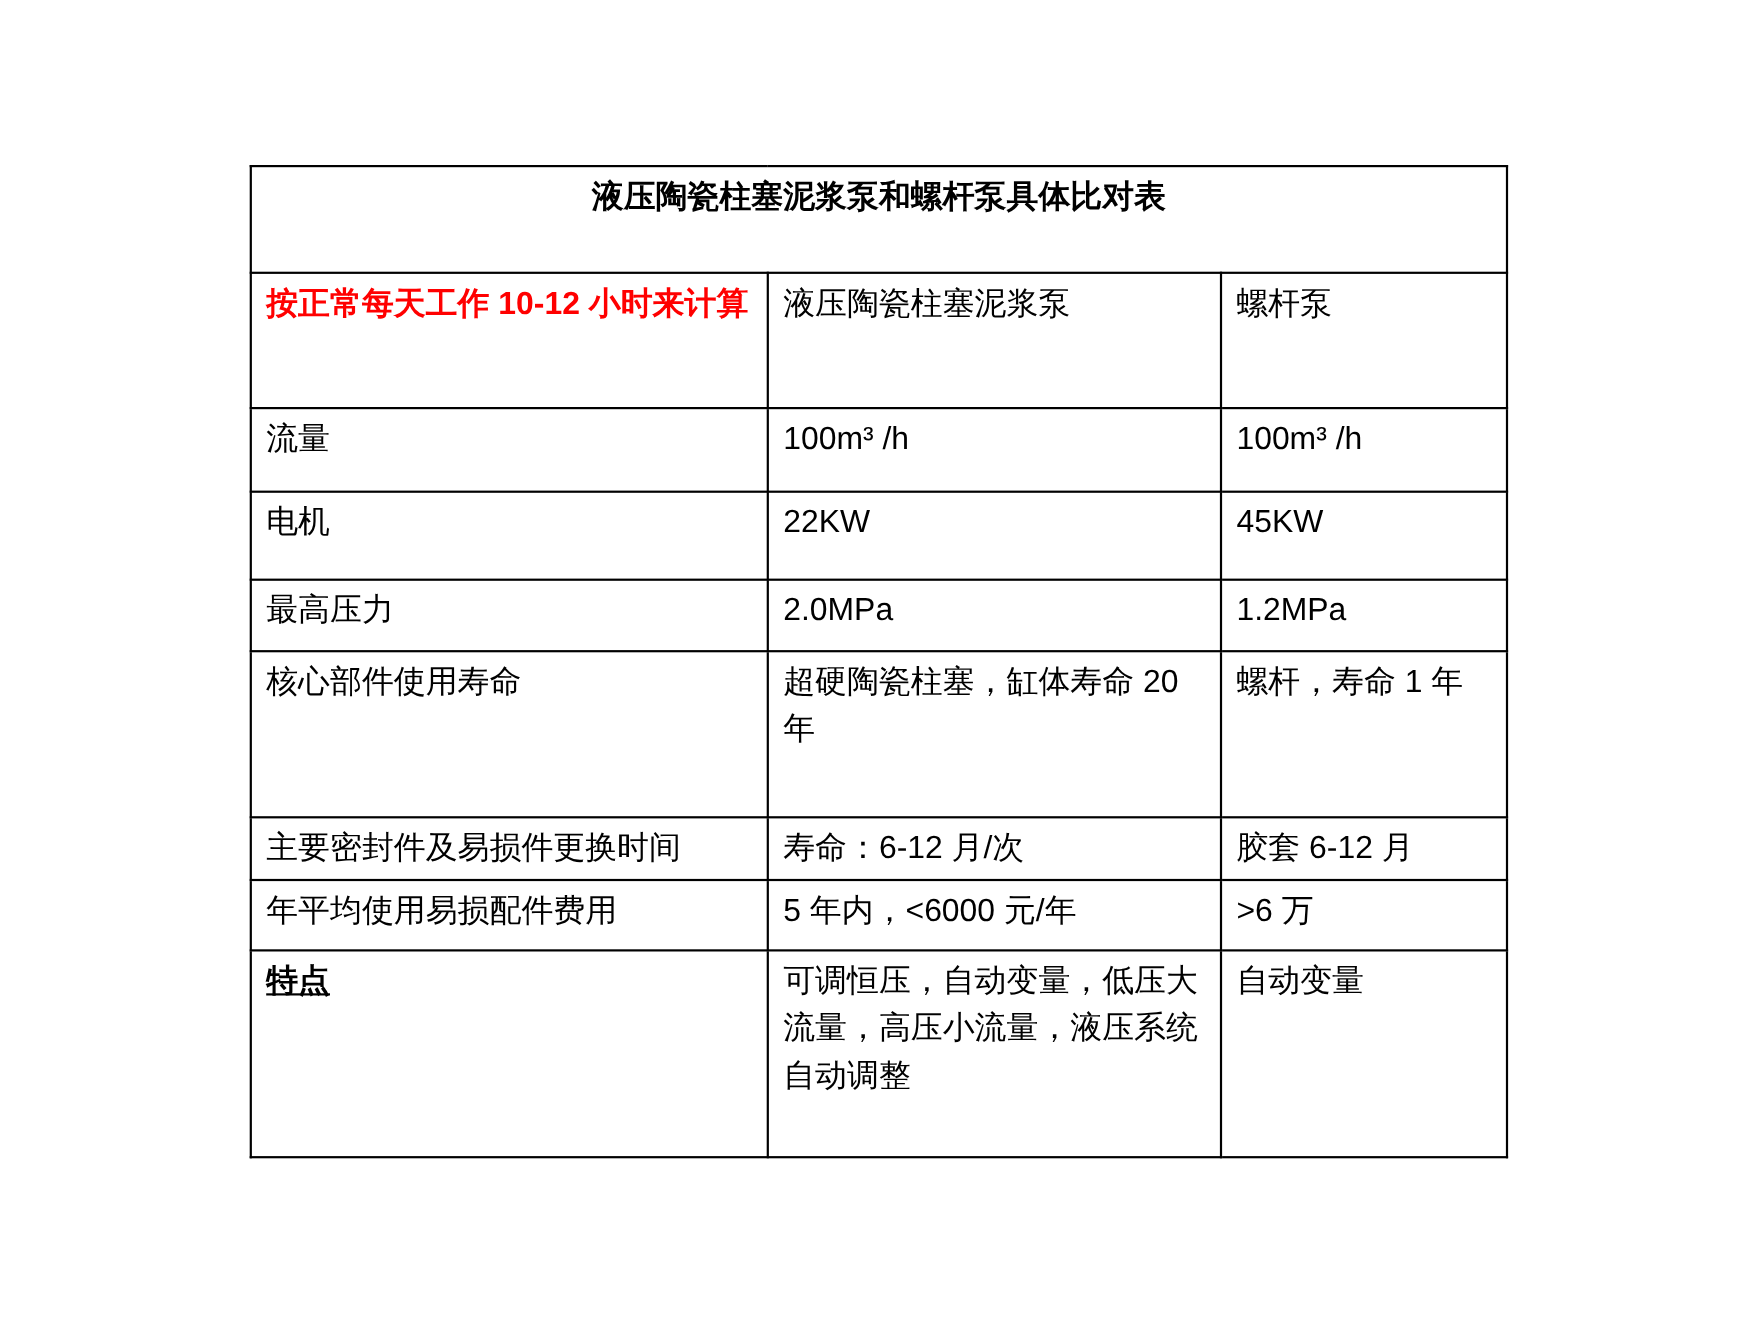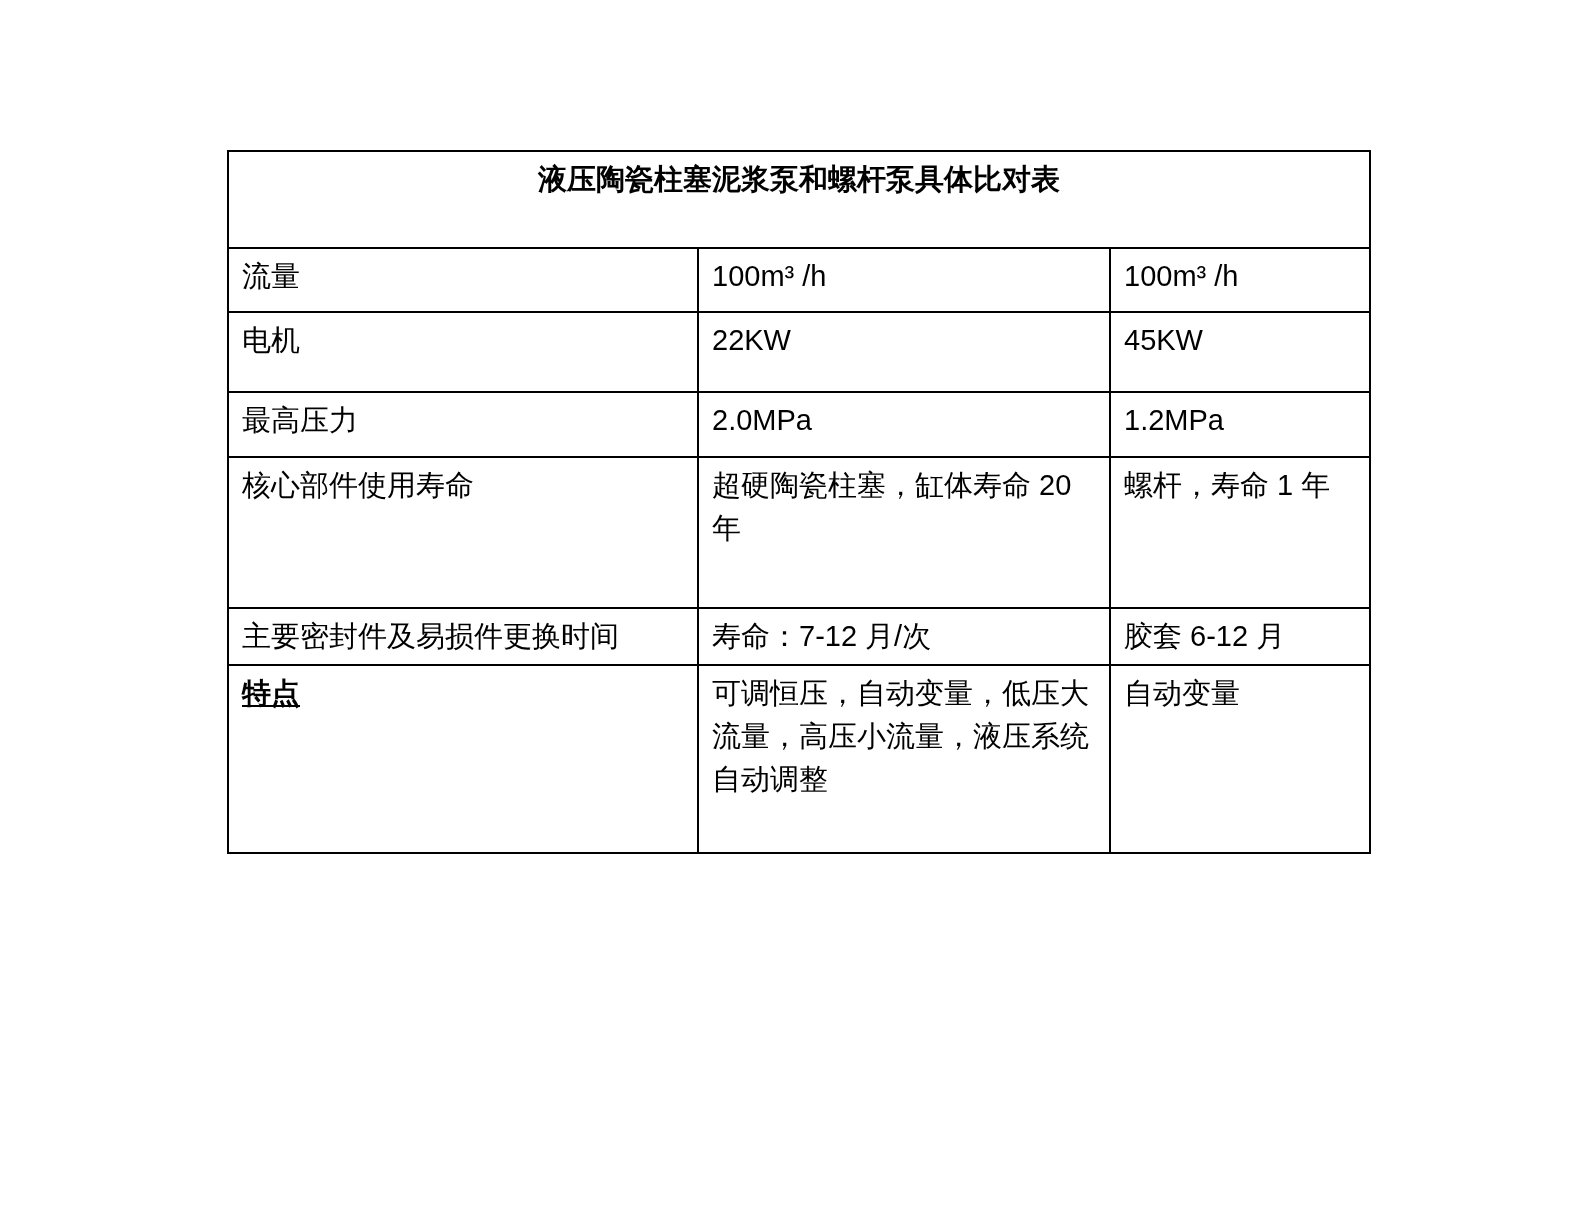"按正常每天工作 10-12 小时来计算" tr { html: none -> <tr> <td>按正常每天工作 10-12 小时来计算</td> <td>液压陶瓷柱塞泥浆泵</td> <td>螺杆泵</td> </tr> }
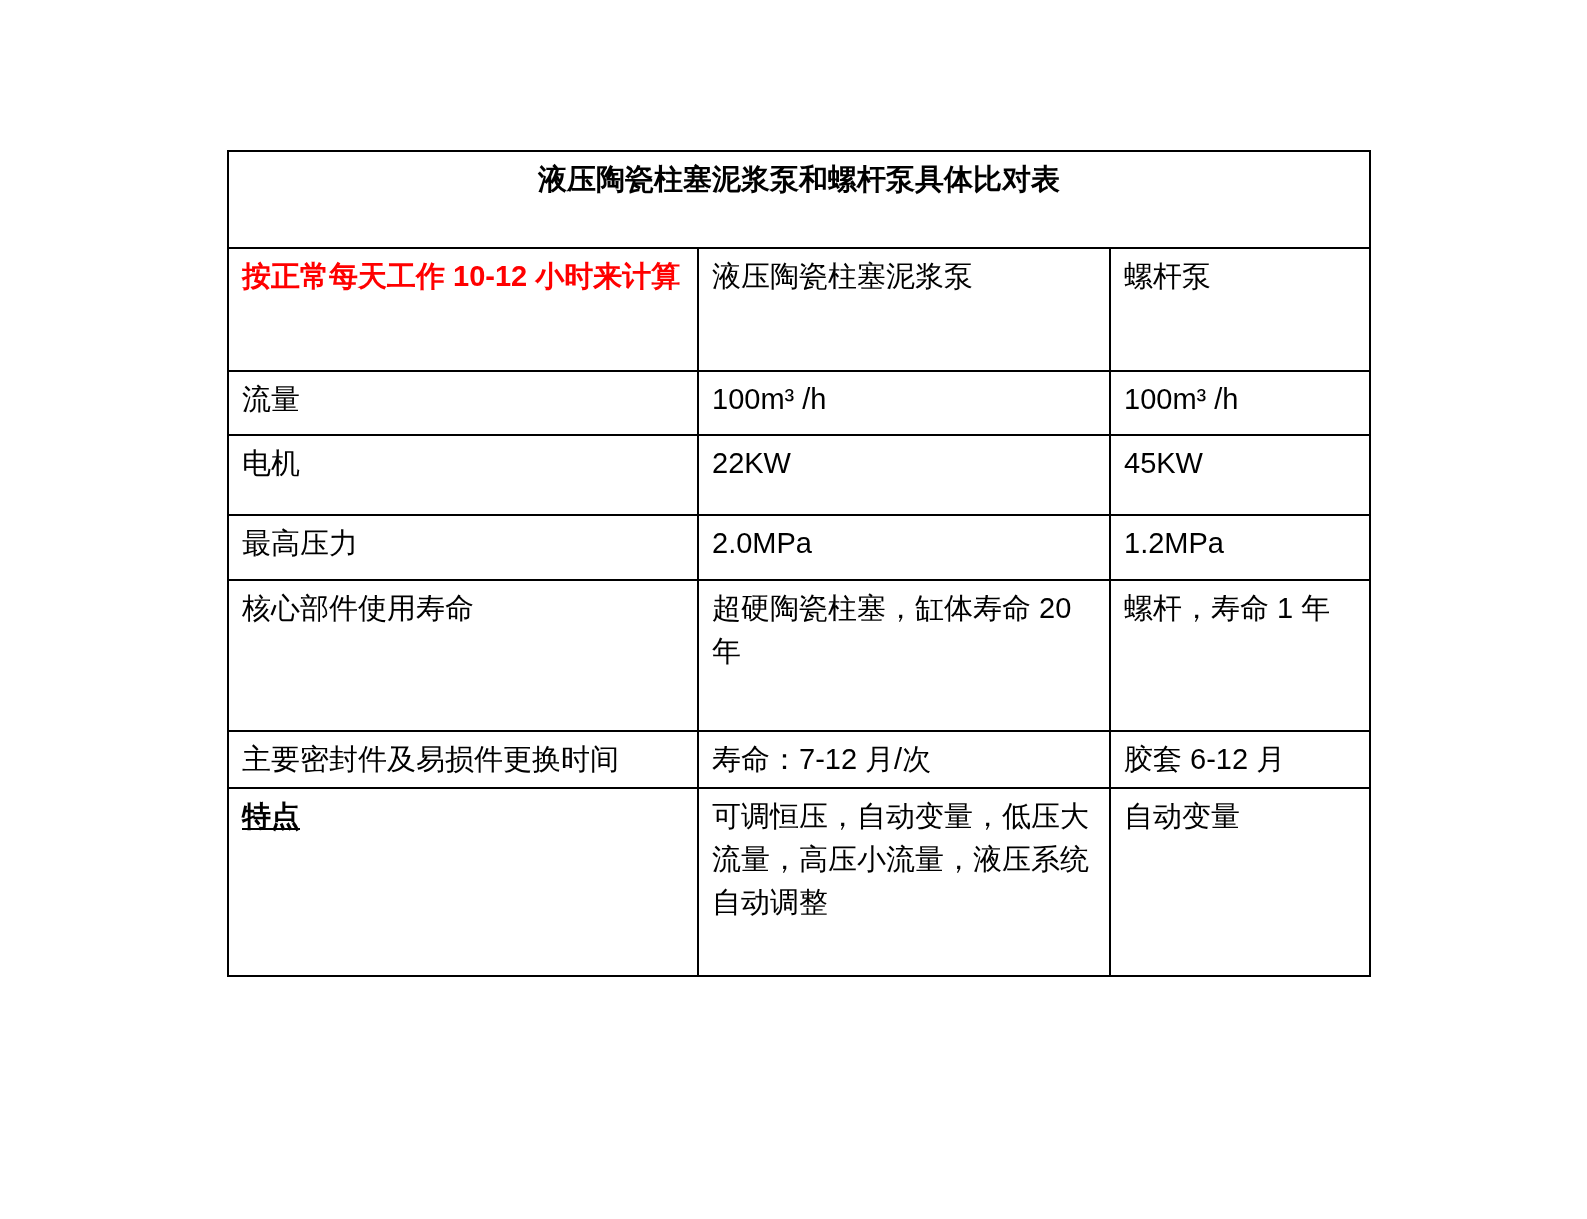"流量" tr { height: 64px -> 76px }
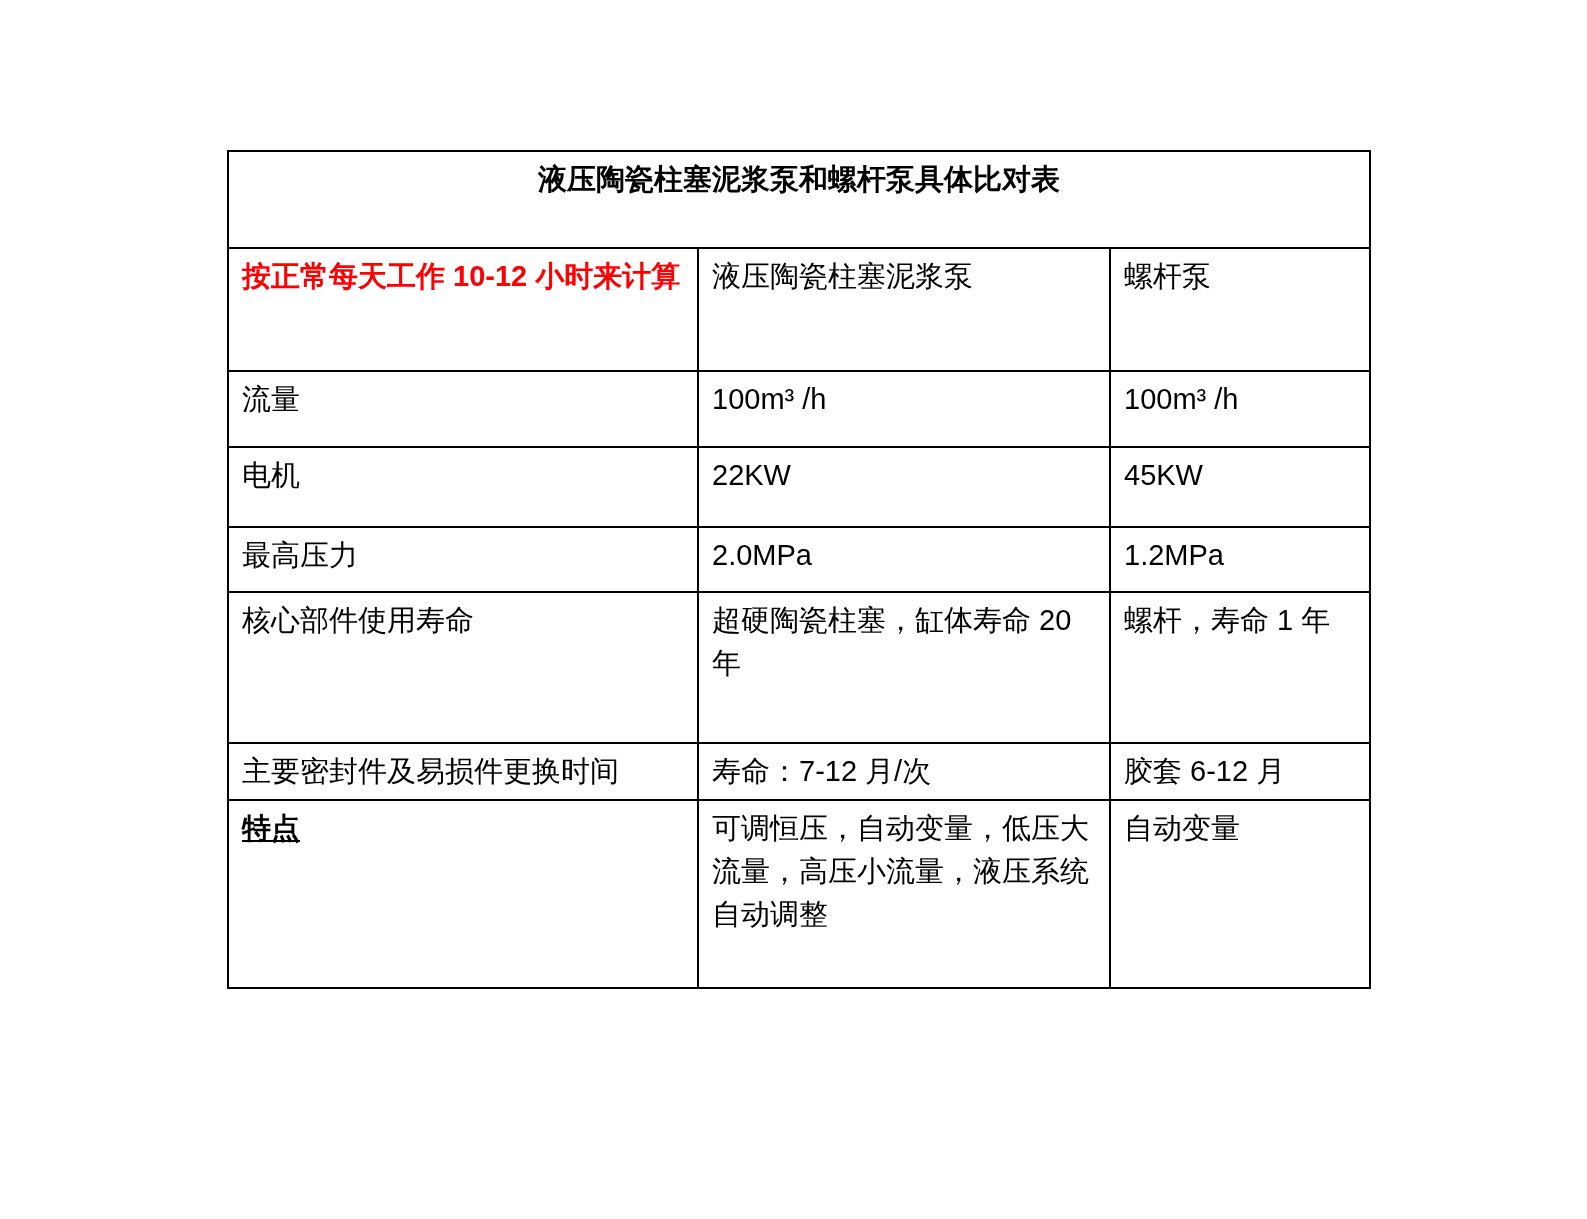"寿命：7-12 月/次" td { text: 7-12 -> 6-12 }
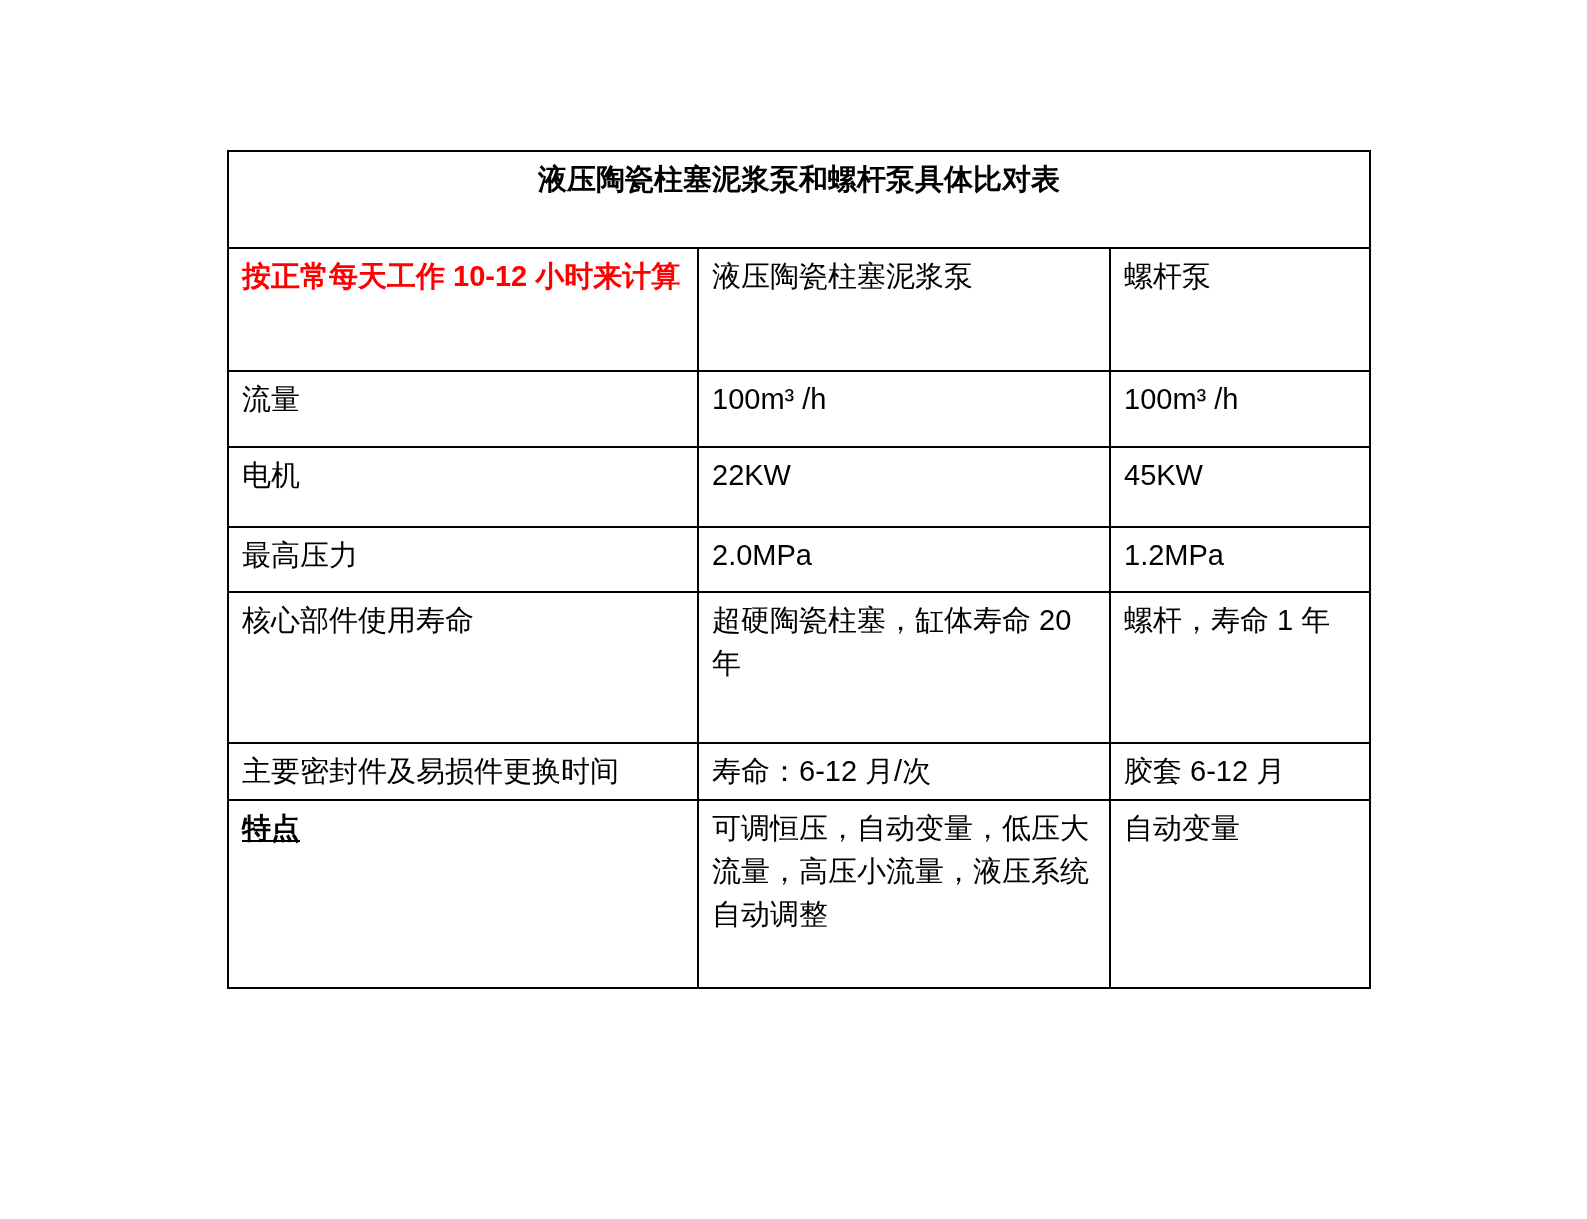"年平均使用易损配件费用" tr { html: none -> <tr> <td>年平均使用易损配件费用</td> <td>5 年内，&lt;6000 元/年</td> <td>&gt;6 万</td> </tr> }
